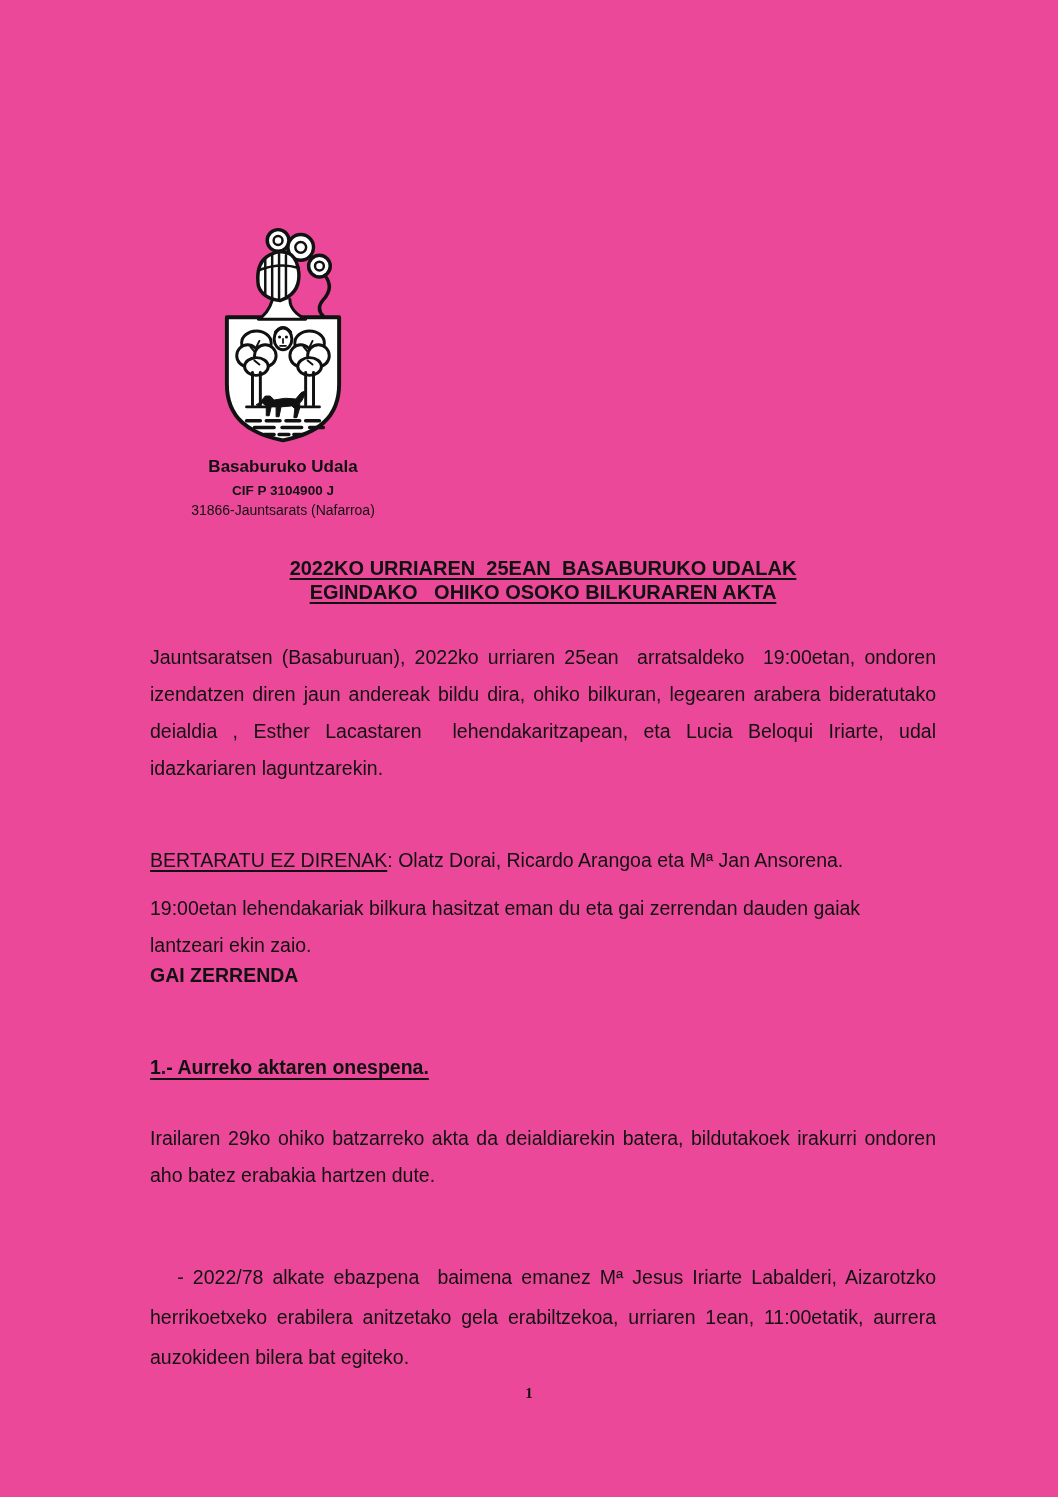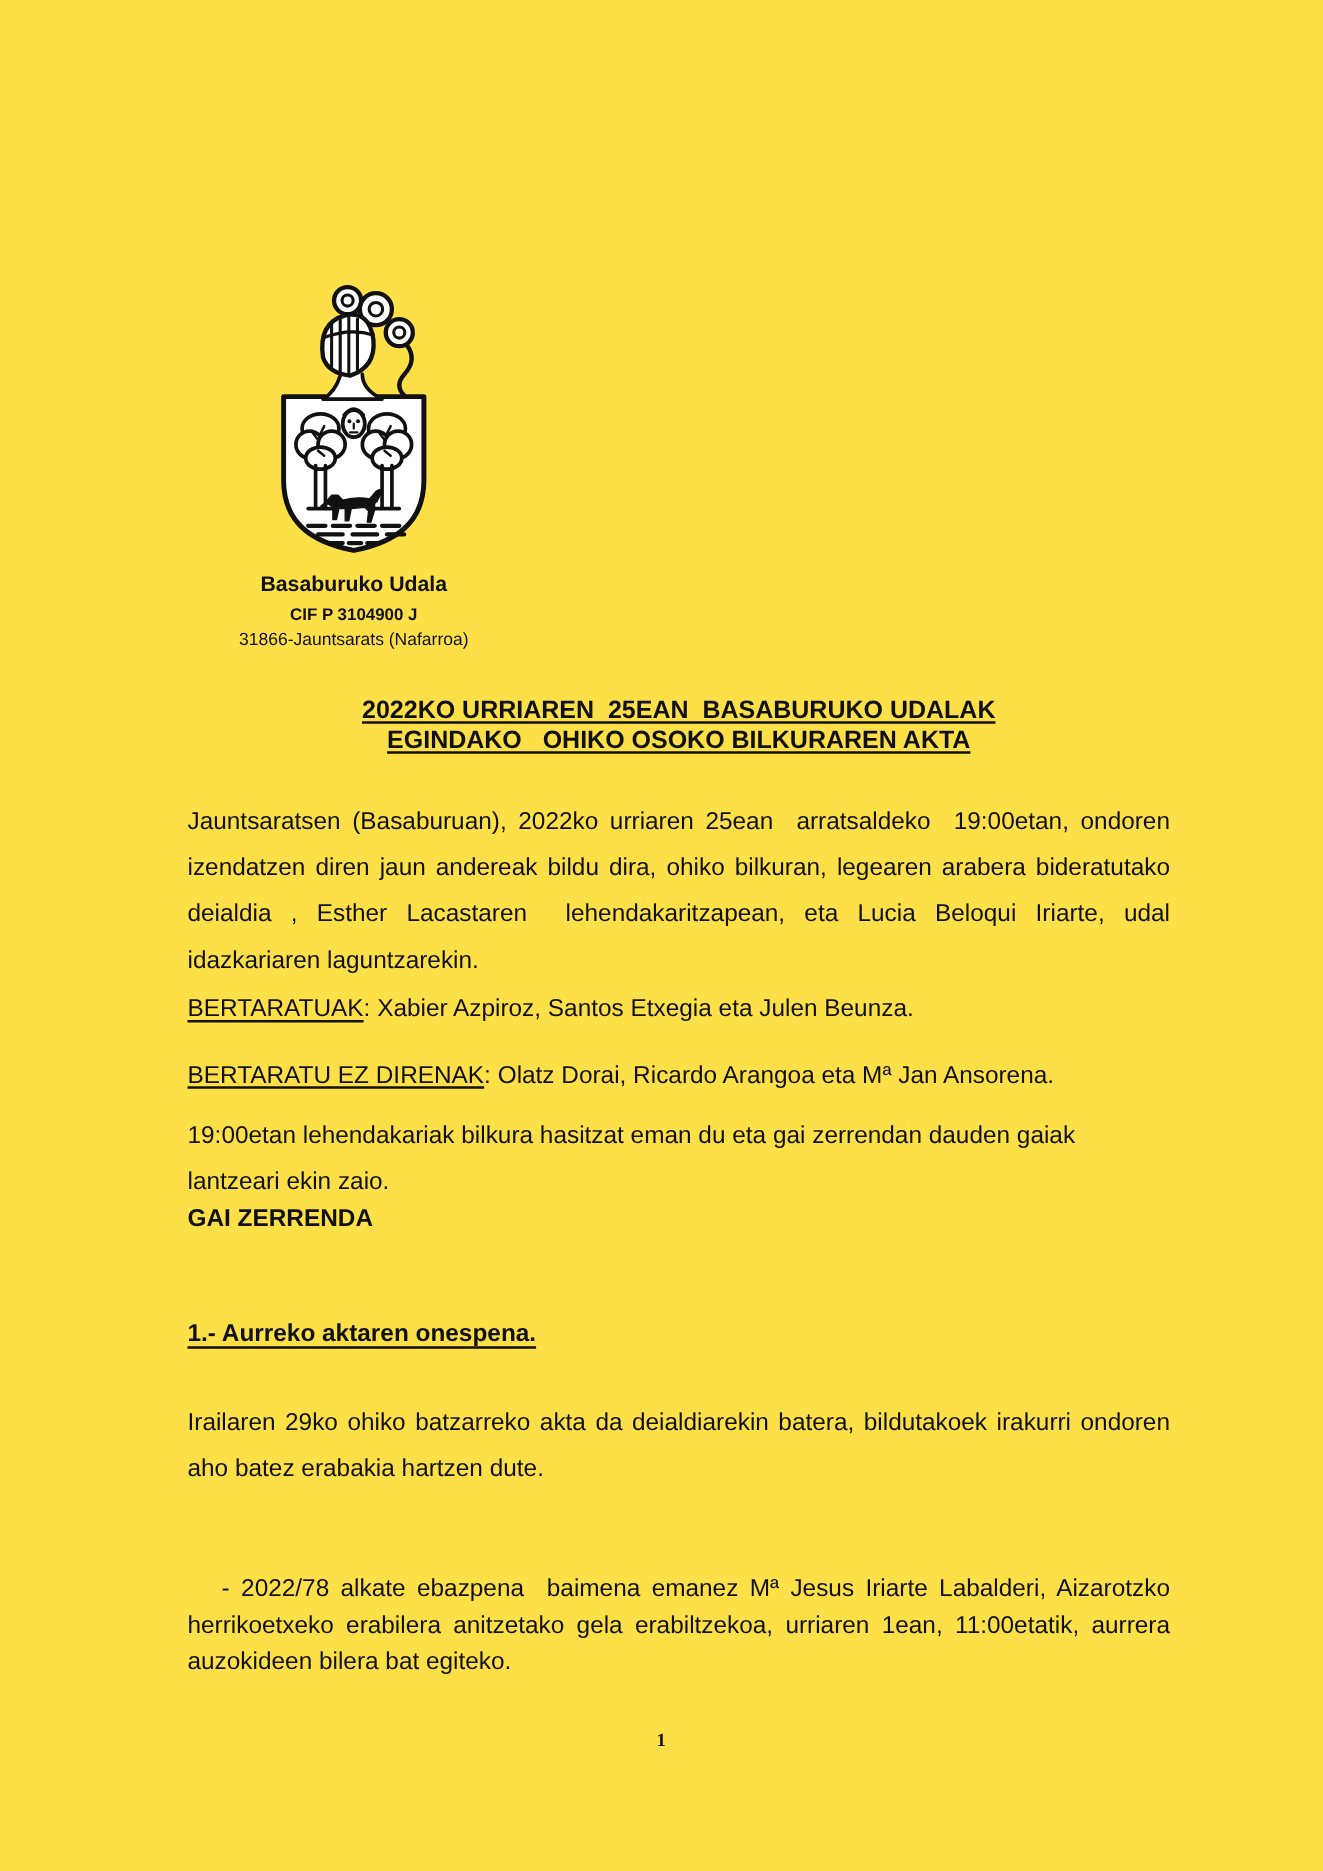"Basaburuko Udala" .page { background: #fde047 -> #ec4899 }
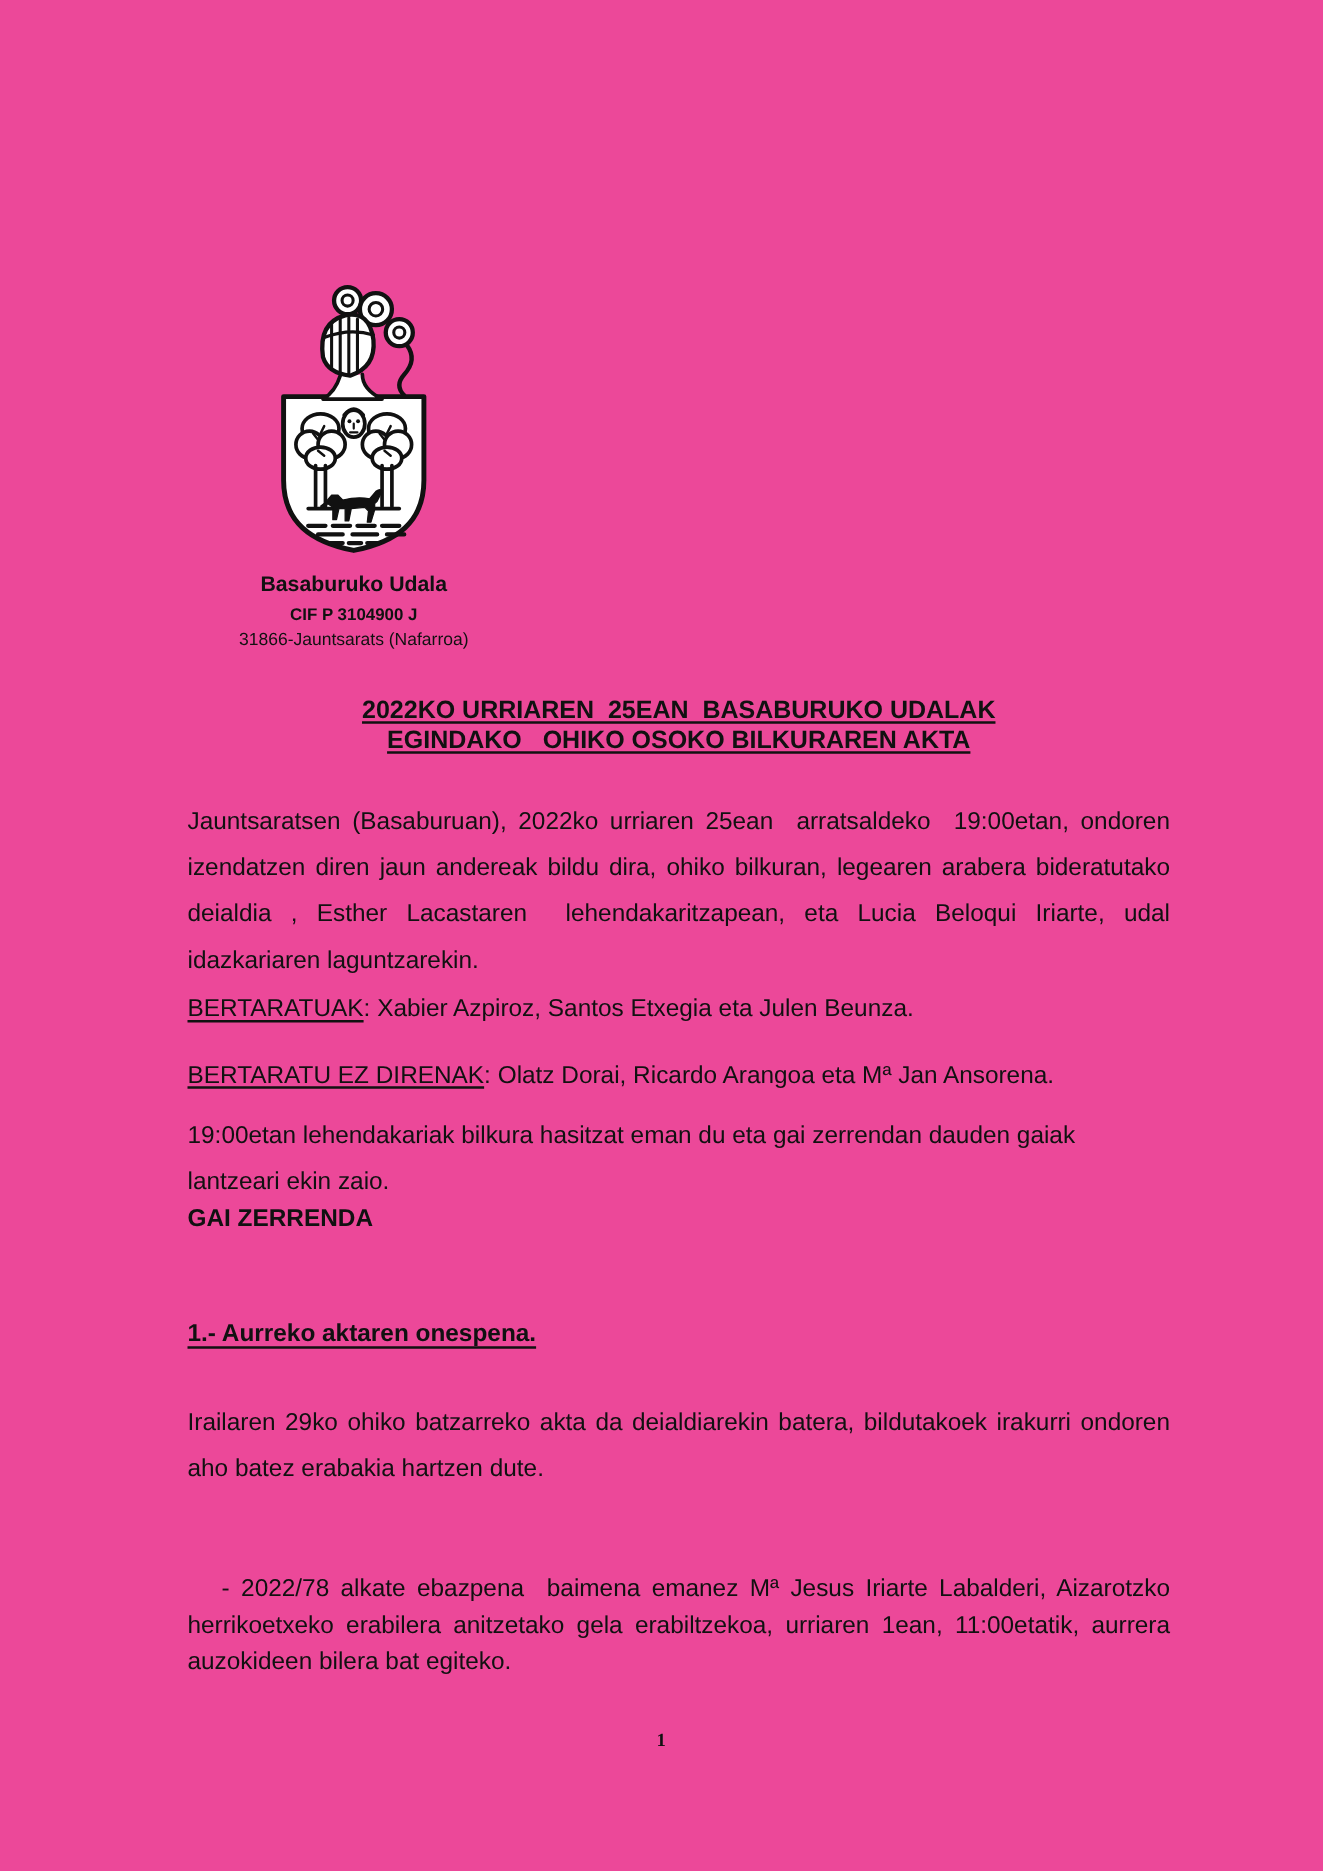"BERTARATUAK: Xabier Azpiroz, Santos" p.body-text { html: <p><span>BERTARATUAK</span><span>: Xabier Azpiroz, Santos Etxegia eta Julen Beunza.</span></p> -> none }
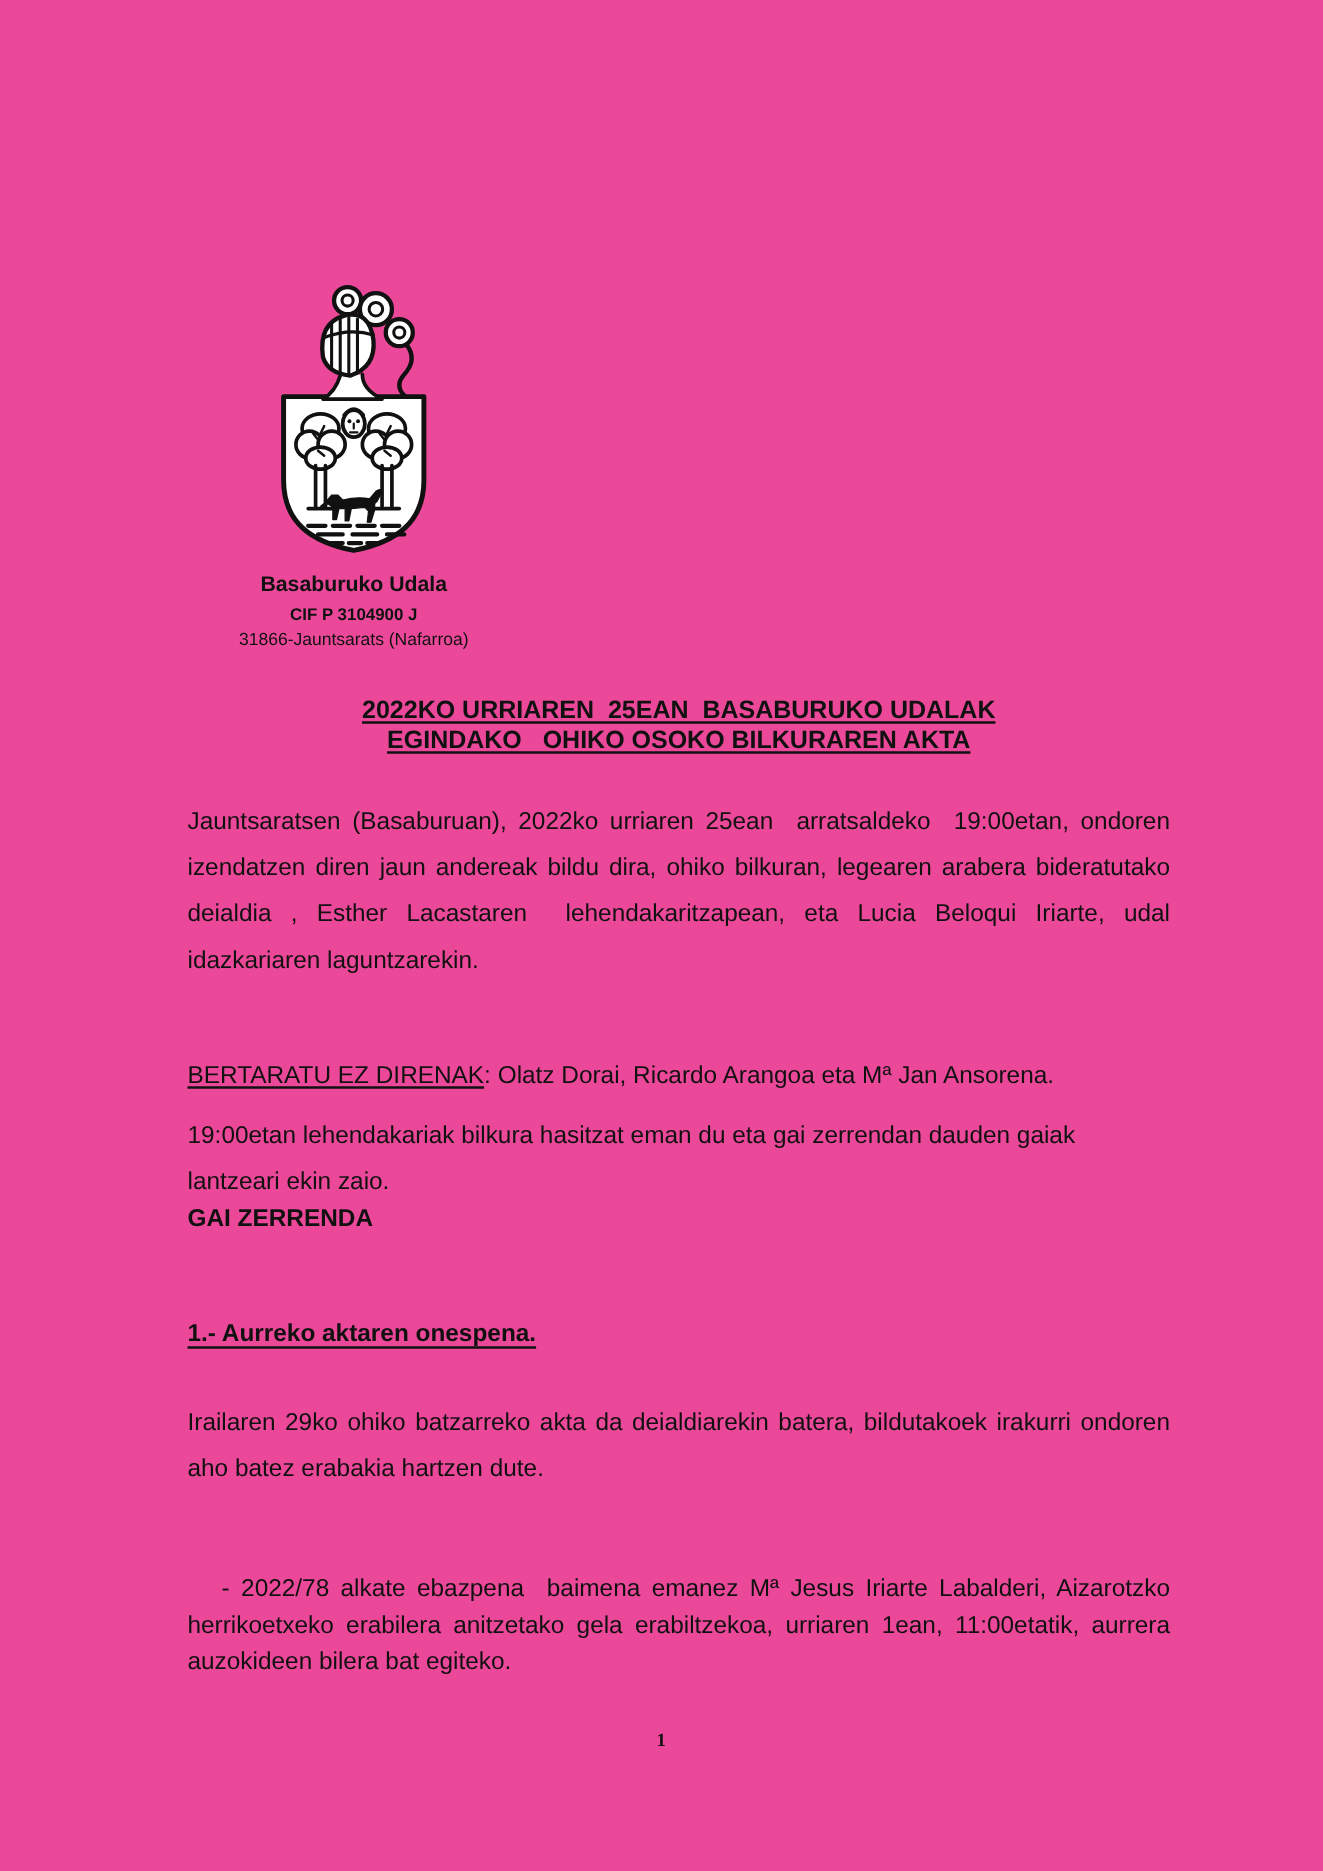"- 2022/78 alkate ebazpena baimena" .body-2 { line-height: 29px -> 40px }
